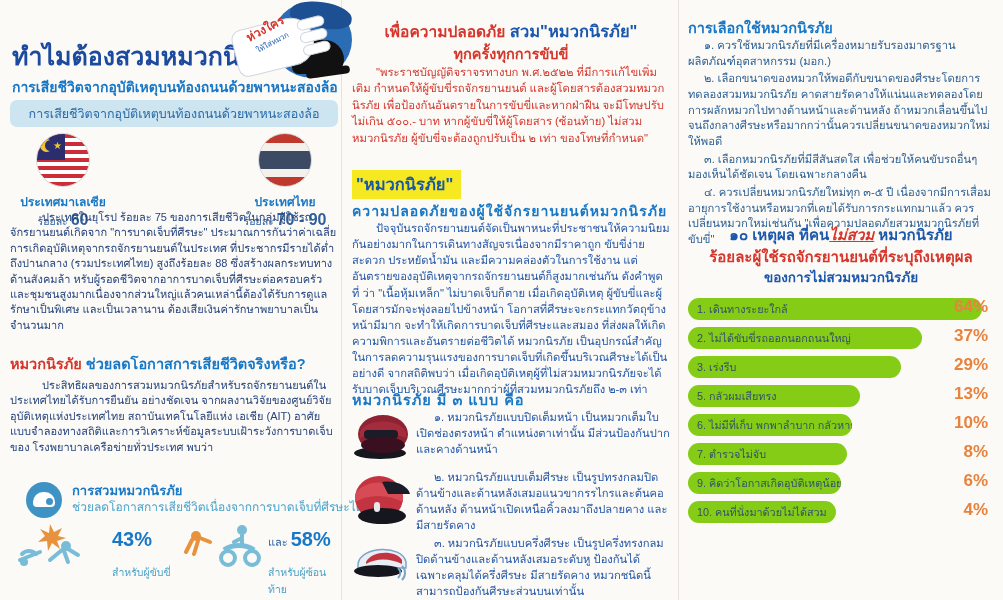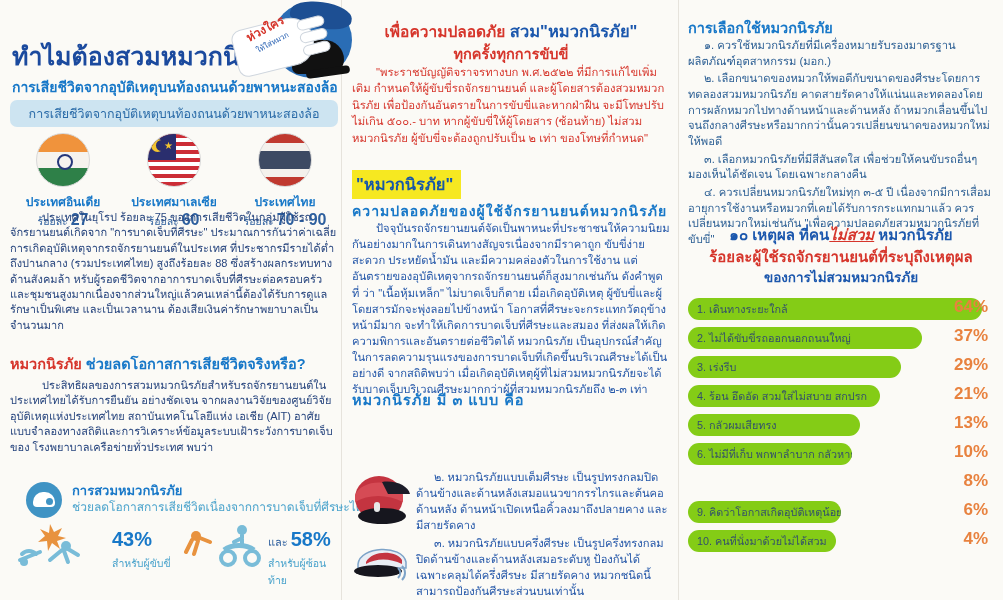"ประเทศอินเดีย" div.flag-item { html: <div> <div> <div></div> </div> <div>ประเทศอินเดีย</div> <div><span>ร้อยละ</span> <b>27</b></div> </div> -> none }
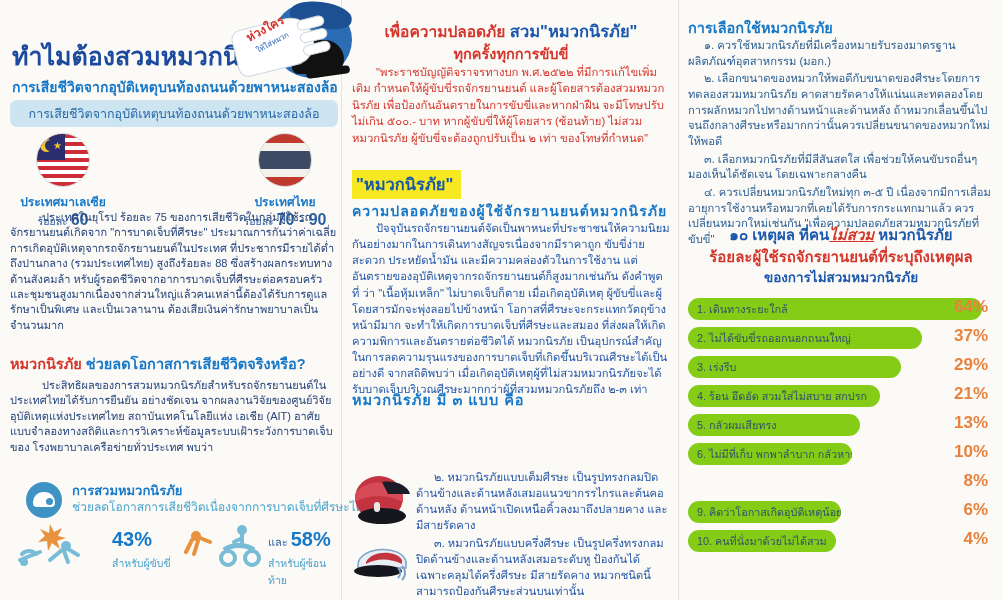"4. ร้อน อึดอัด สวมใส่ไม่สบาย สกปรก" div.reason-row { html: <div> <div>4. ร้อน อึดอัด สวมใส่ไม่สบาย สกปรก</div> <div>21%</div> </div> -> none }
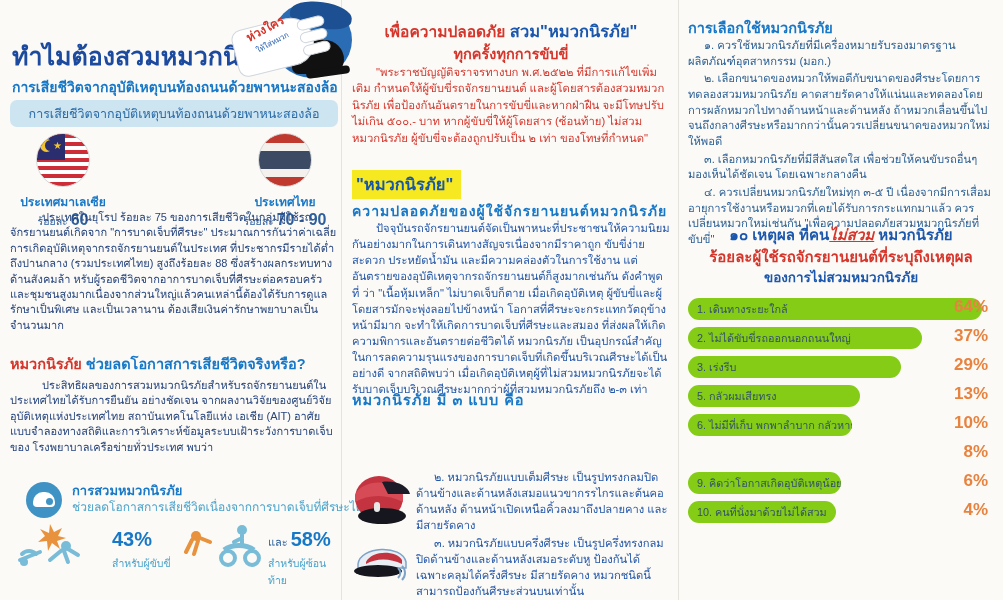"๑. หมวกนิรภัยแบบปิดเต็มหน้า" div.type-row { html: none -> <div> <div> <svg> <ellipse></ellipse> <path></path> <rect></rect> <ellipse></ellipse> <ellipse></ellipse> </svg> </div> <div>๑. หมวกนิรภัยแบบปิดเต็มหน้า เป็นหมวกเต็มใบเปิดช่องตรงหน้า ตำแหน่งตาเท่านั้น มีส่วนป้องกันปากและคางด้านหน้า</div> </div> }
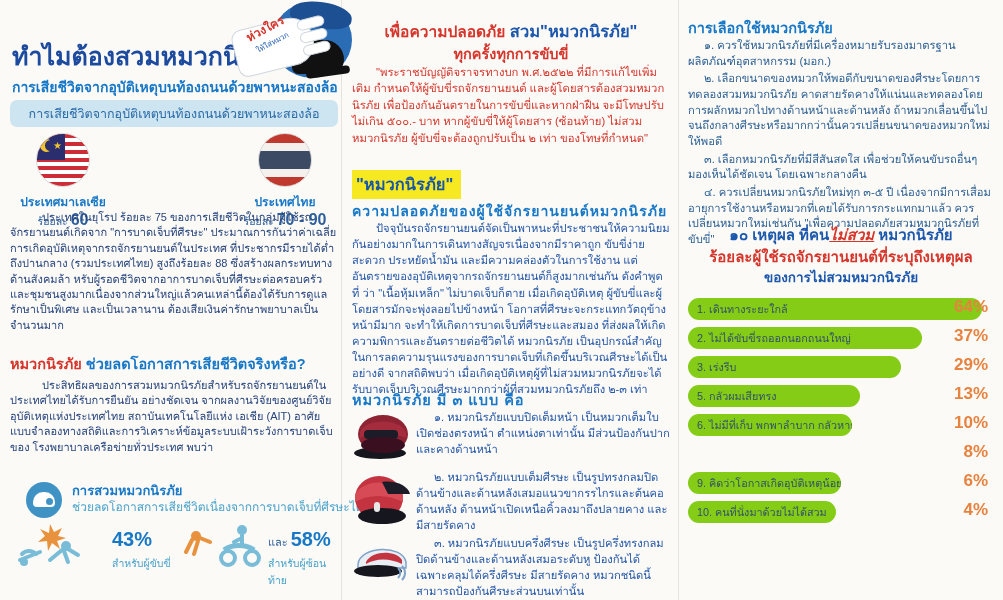"7. ตำรวจไม่จับ" div.reason-bar { html: none -> <div>7. ตำรวจไม่จับ</div> }
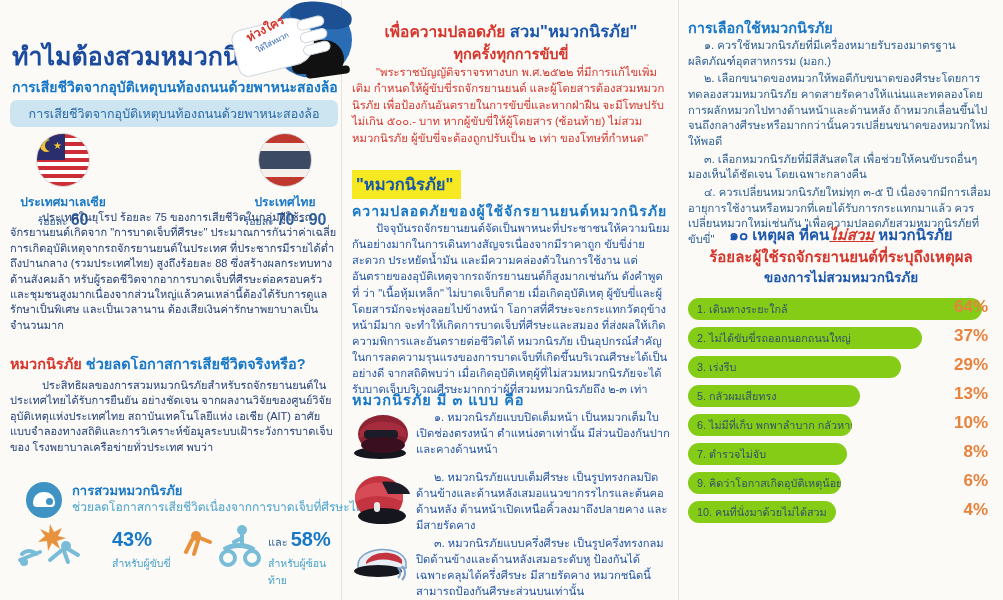"สำหรับผู้ขับขี่" .stat .lbl { margin-top: 4px -> 13px }
